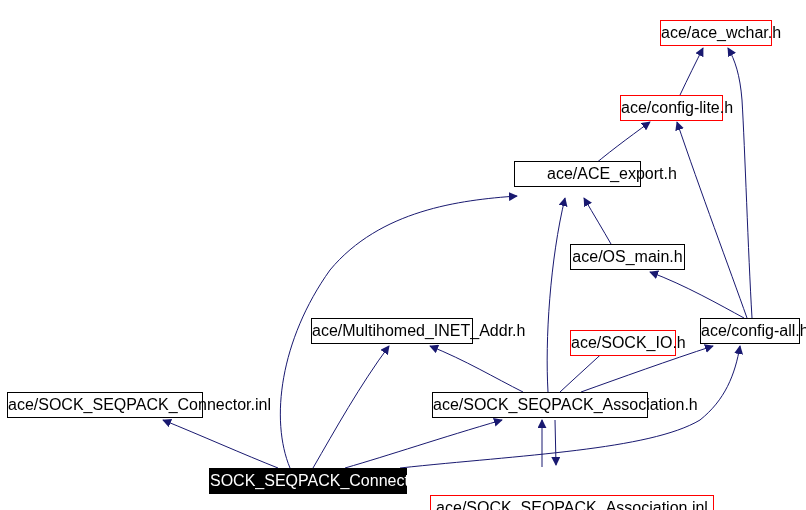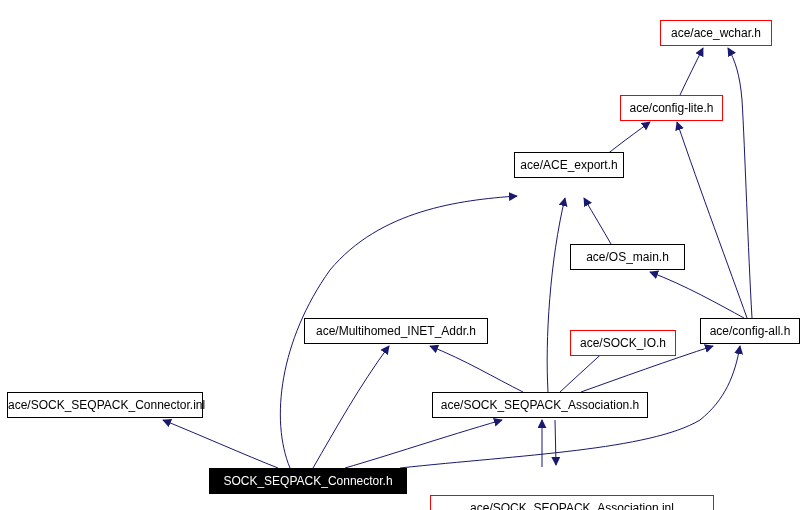"ace/ace_wchar.h" .node { font-size: 12px -> 16px }
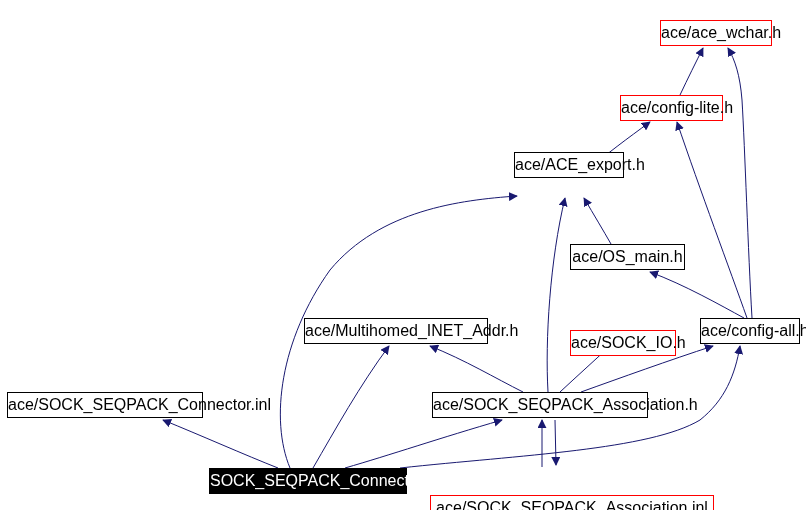"ace/ACE_export.h" div.node { padding-left: none -> 32px; top: 152px -> 161px; width: 110px -> 127px }
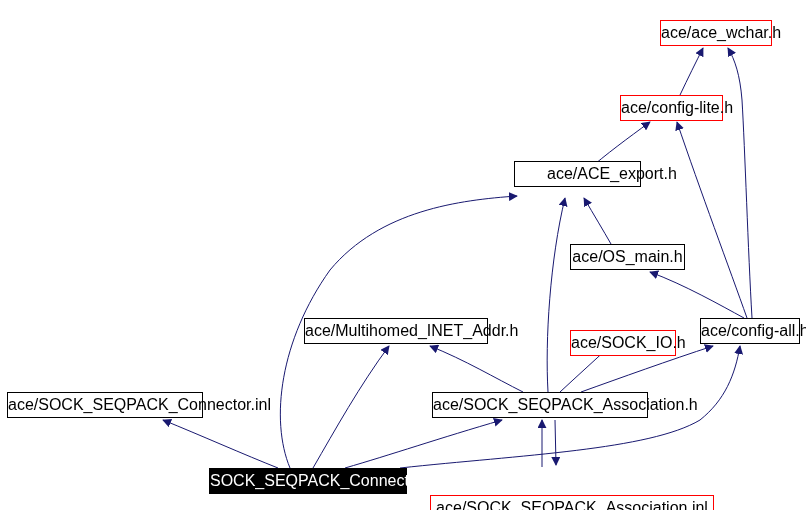"ace/Multihomed_INET_Addr.h" div.node { left: 304px -> 311px; width: 184px -> 162px }
